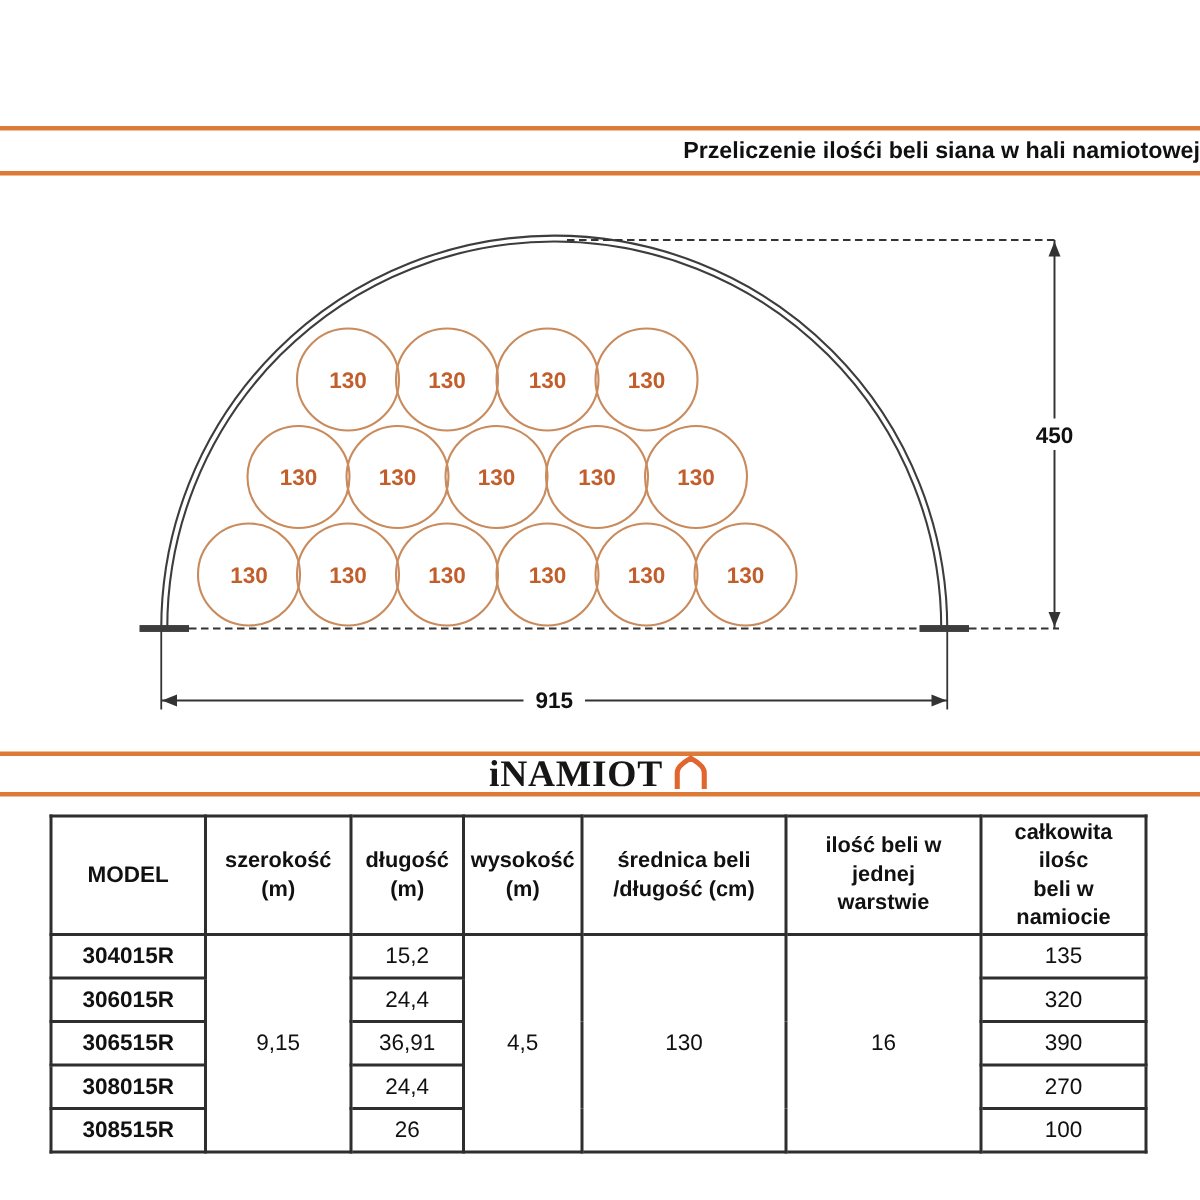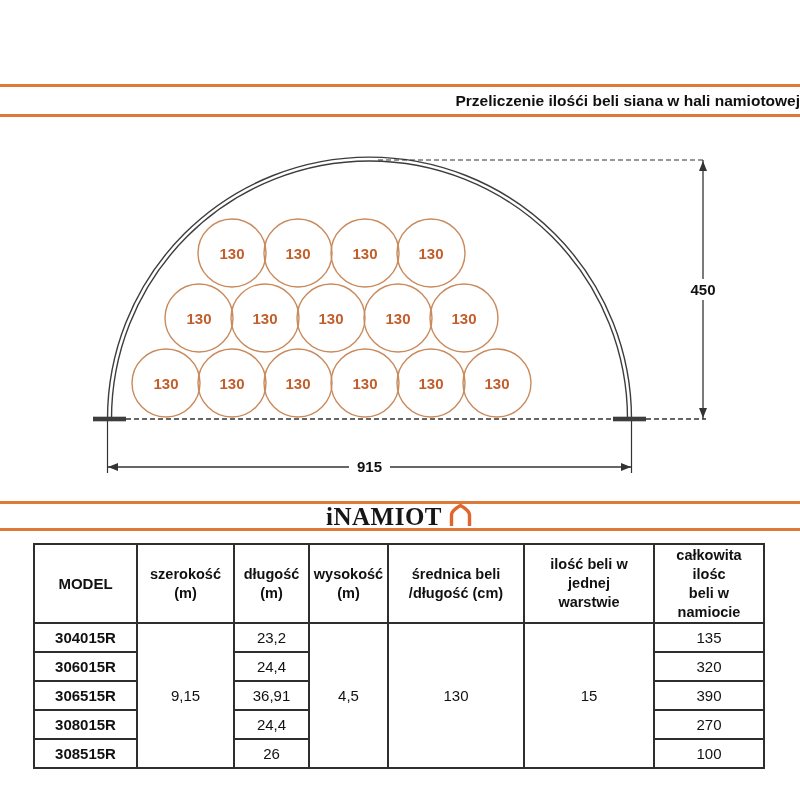"23,2" td { text: 23,2 -> 15,2 }
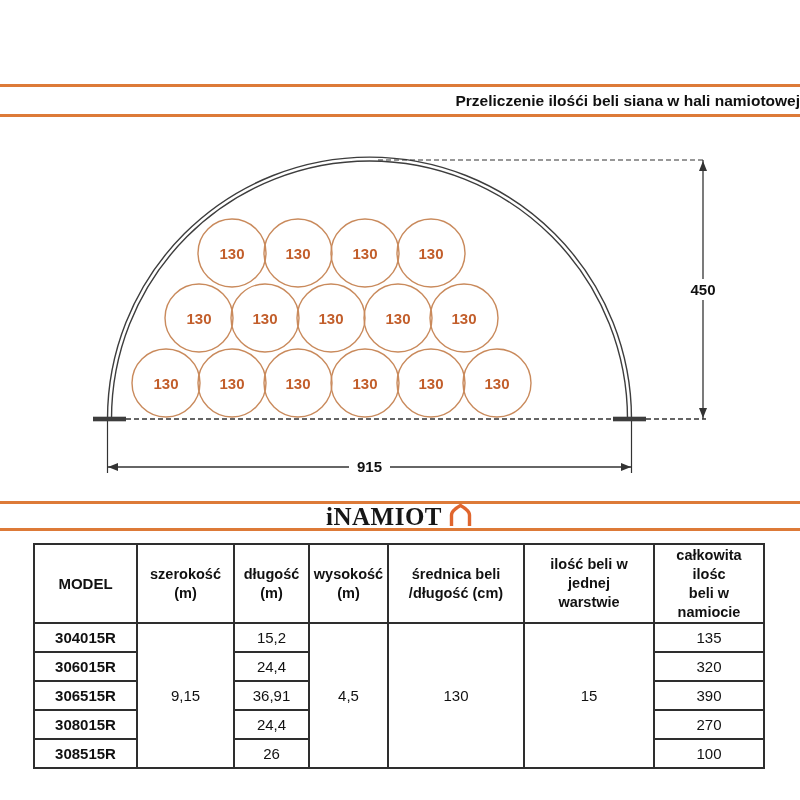"15" td { text: 15 -> 16 }
